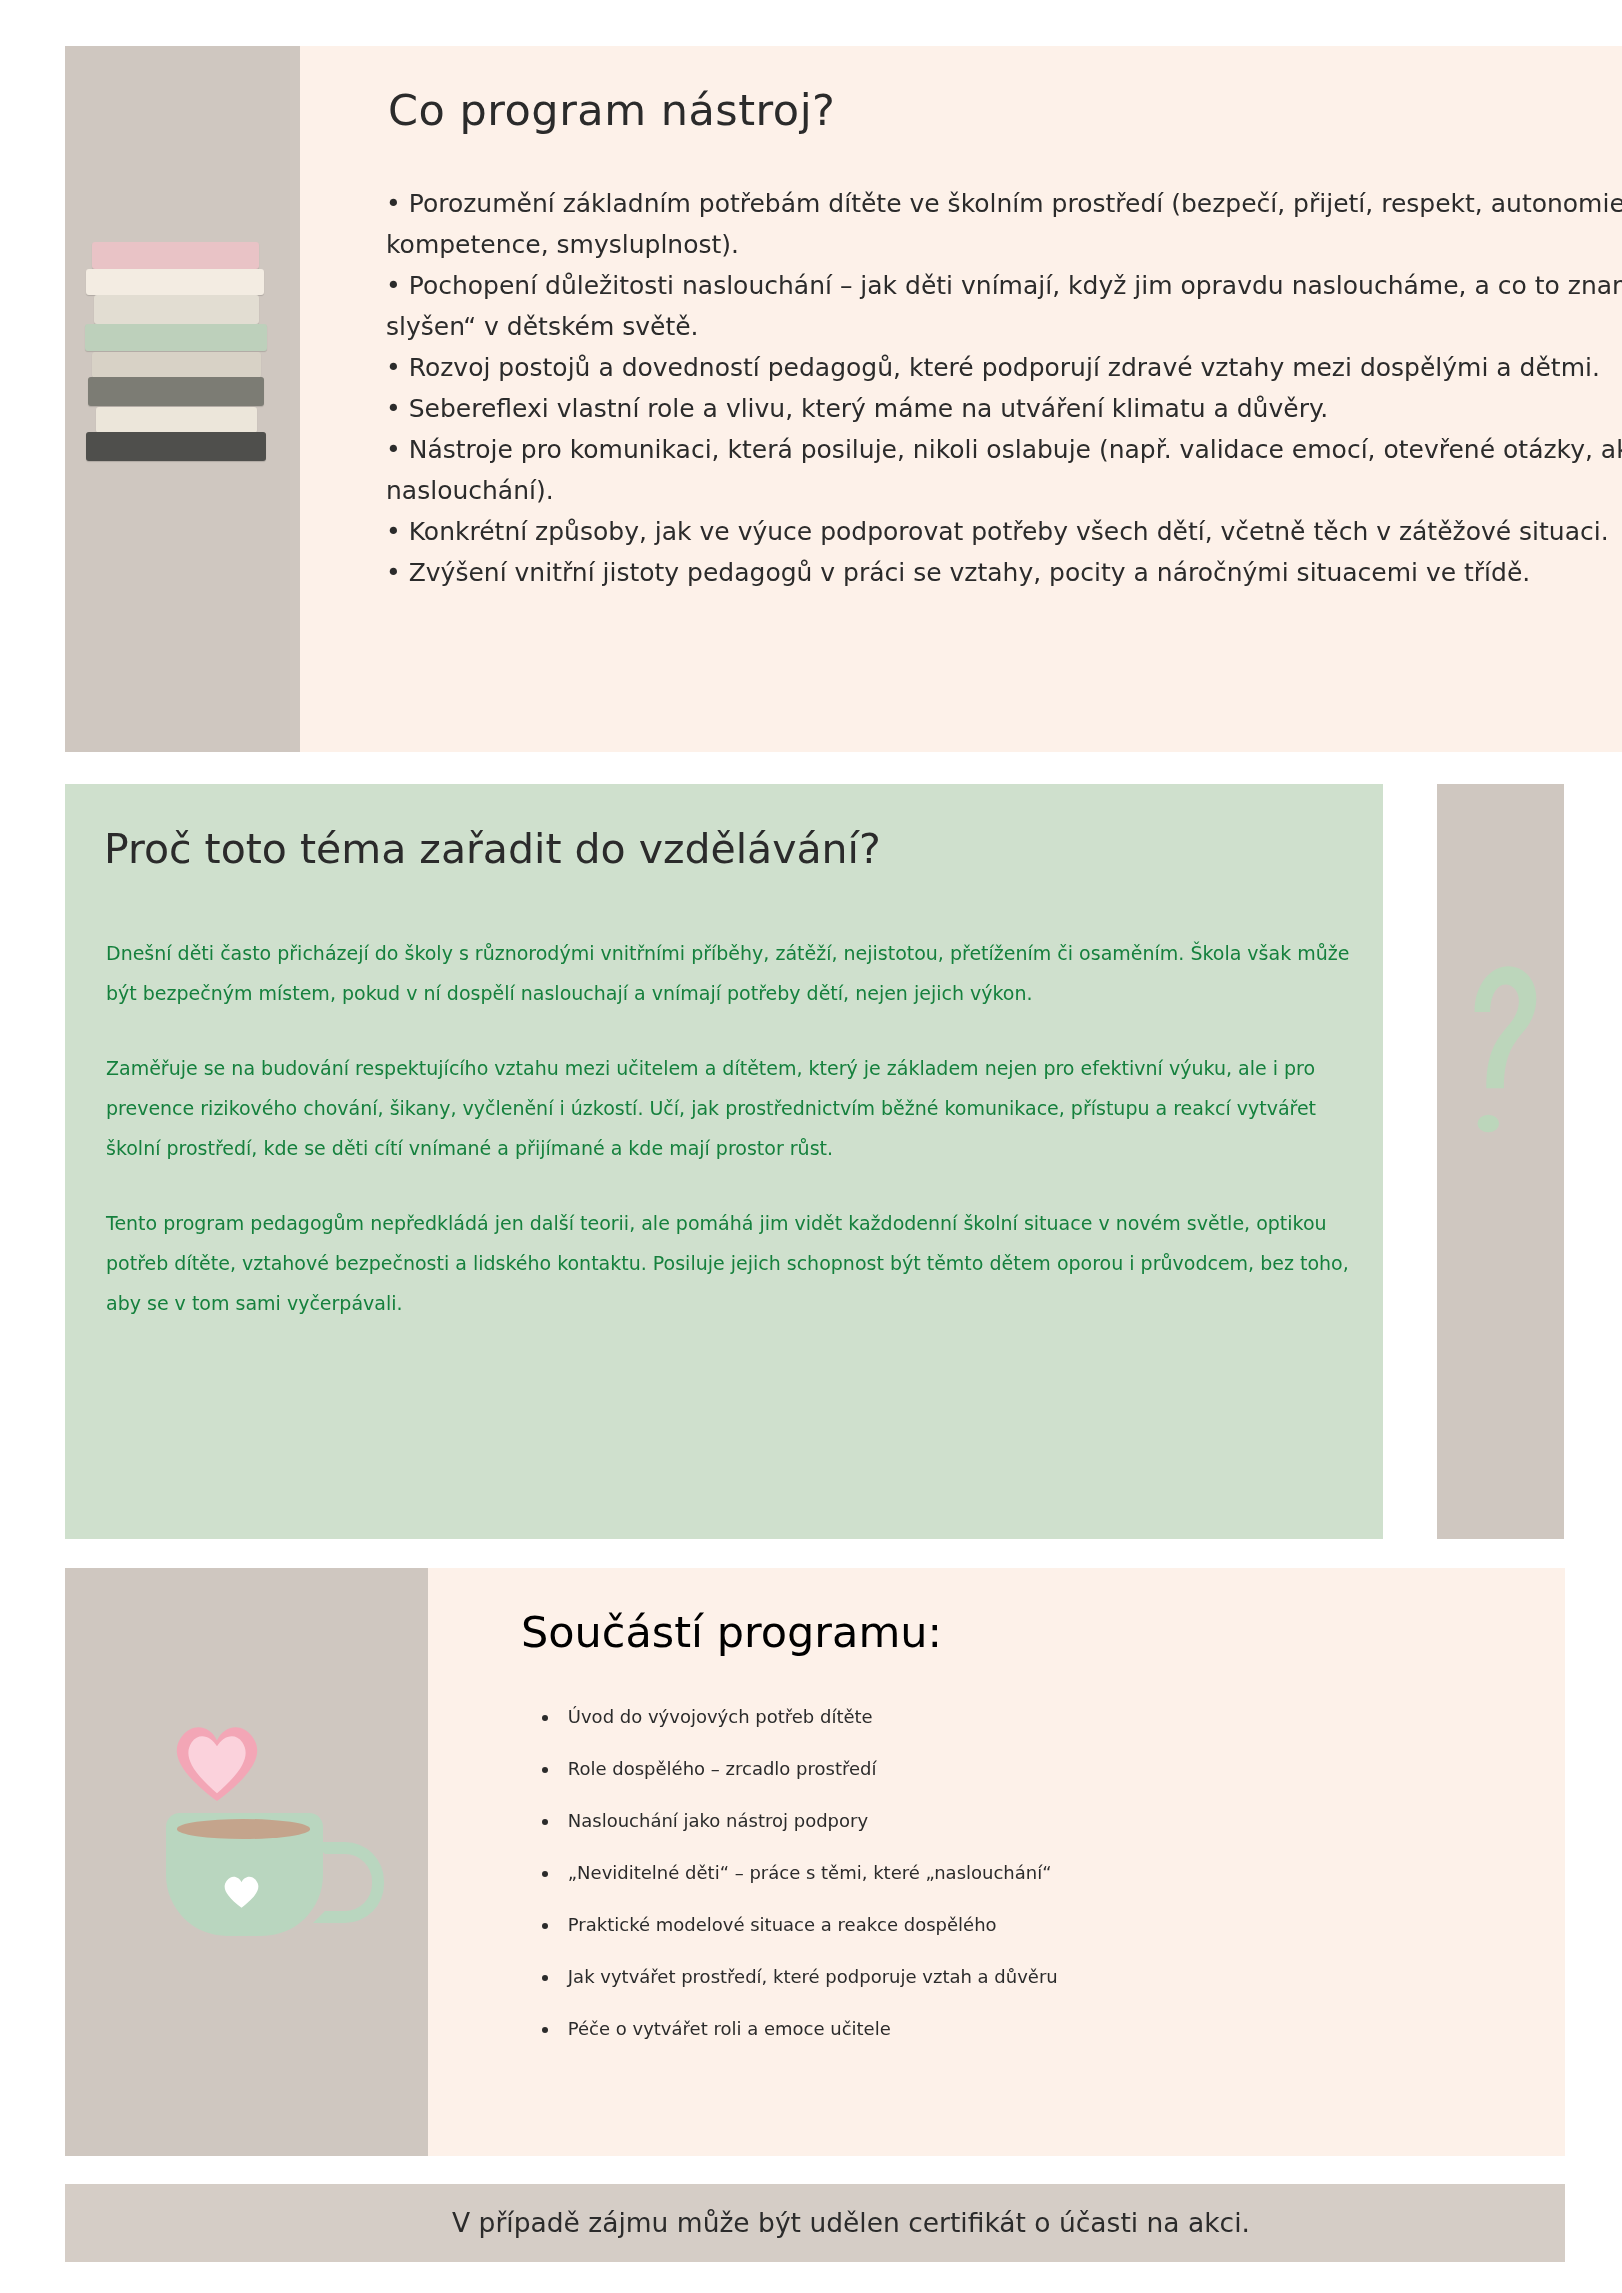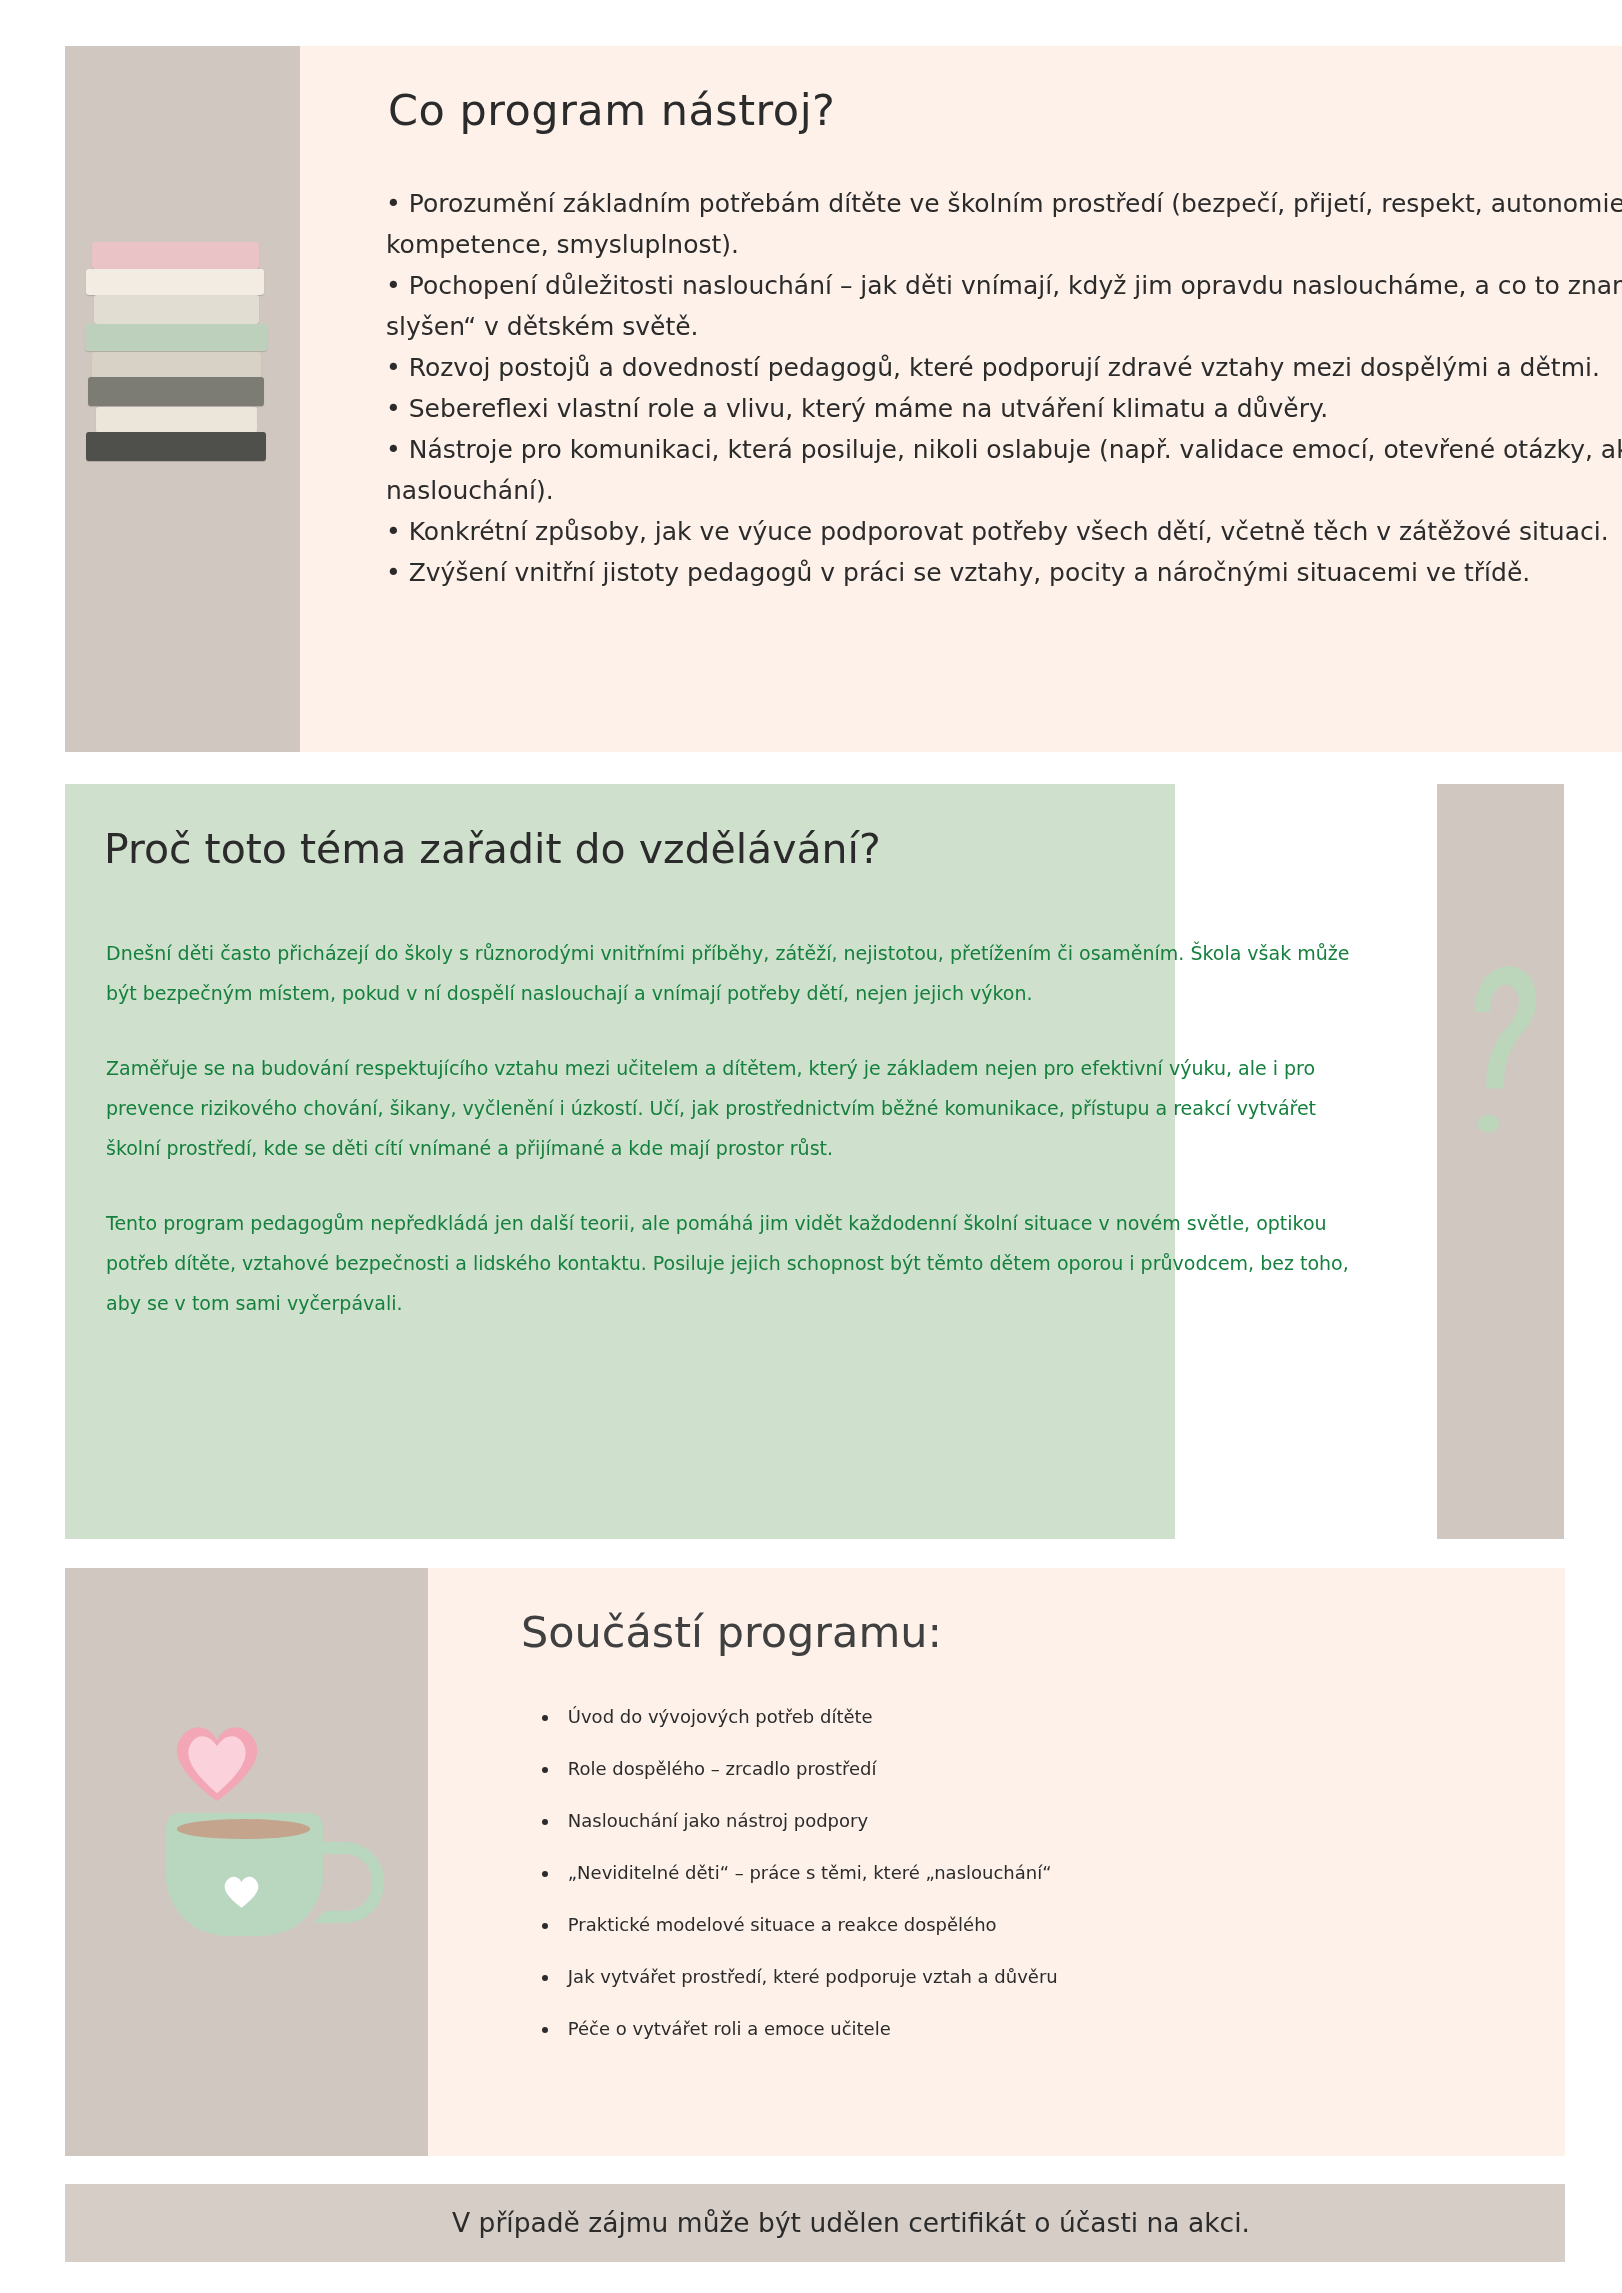"Proč toto téma zařadit do" #why-text-panel { width: 1110px -> 1318px }
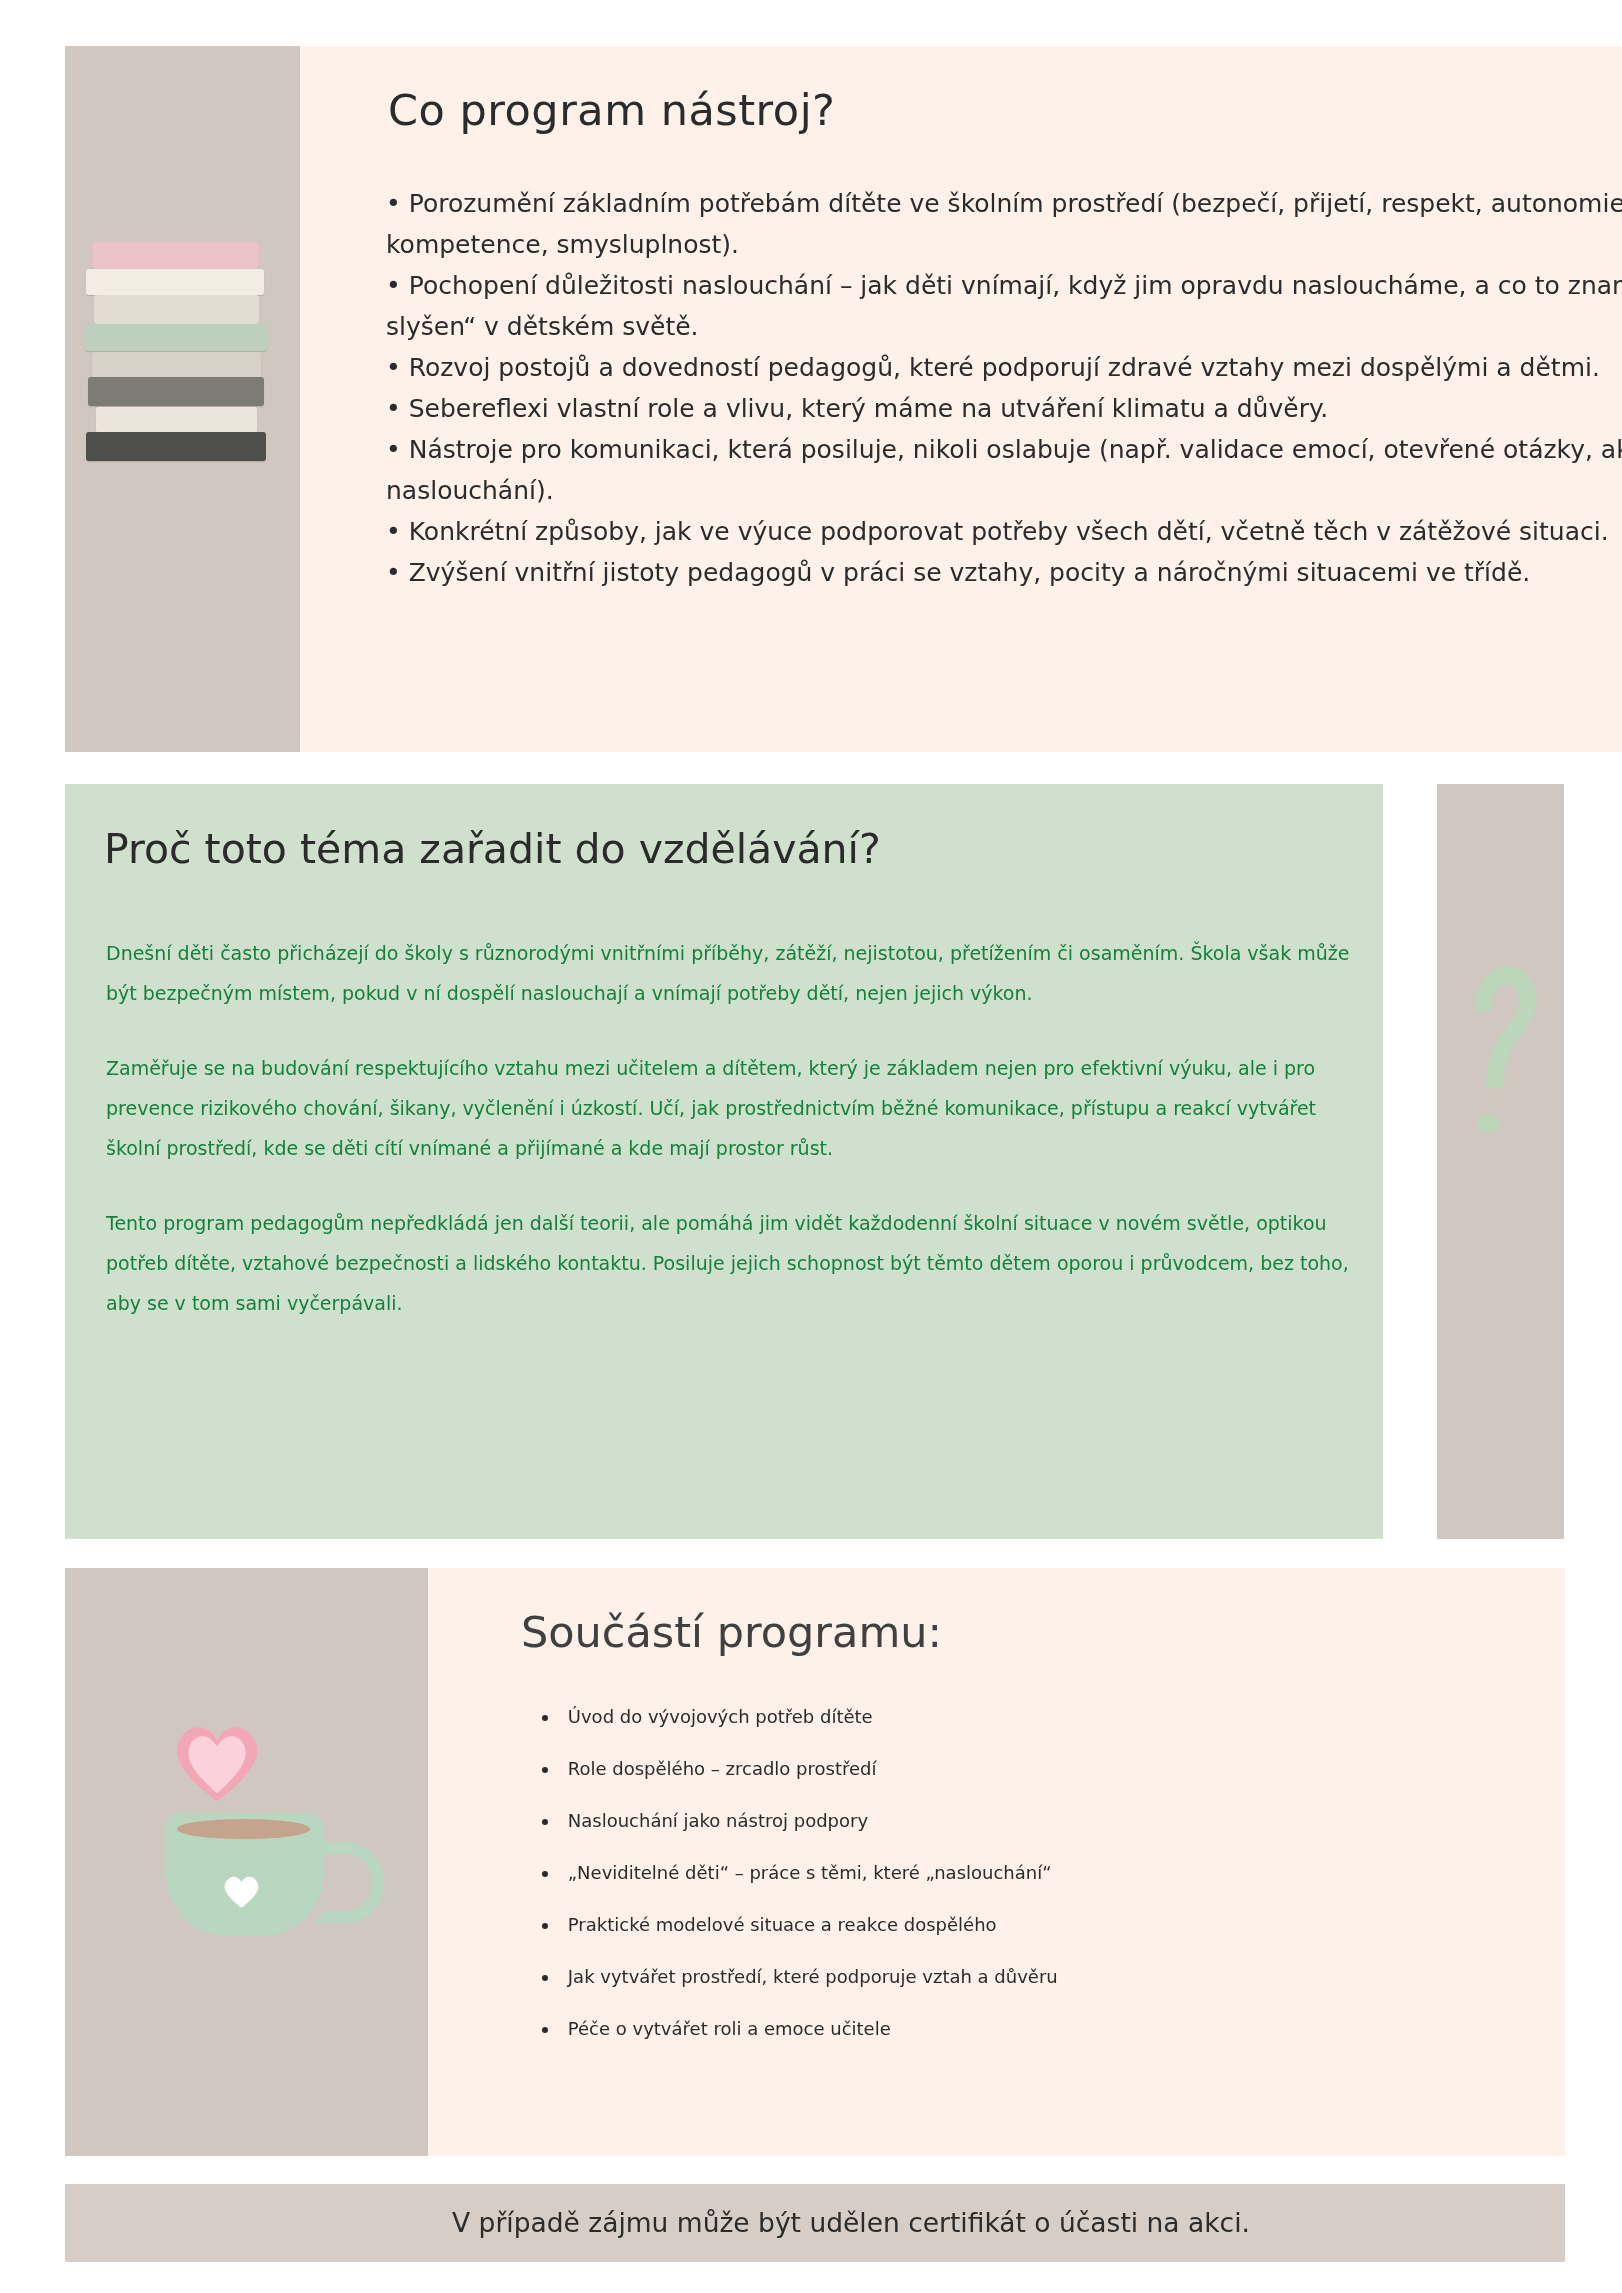"Součástí programu:" #contents-title { color: #404040 -> #000000 }
